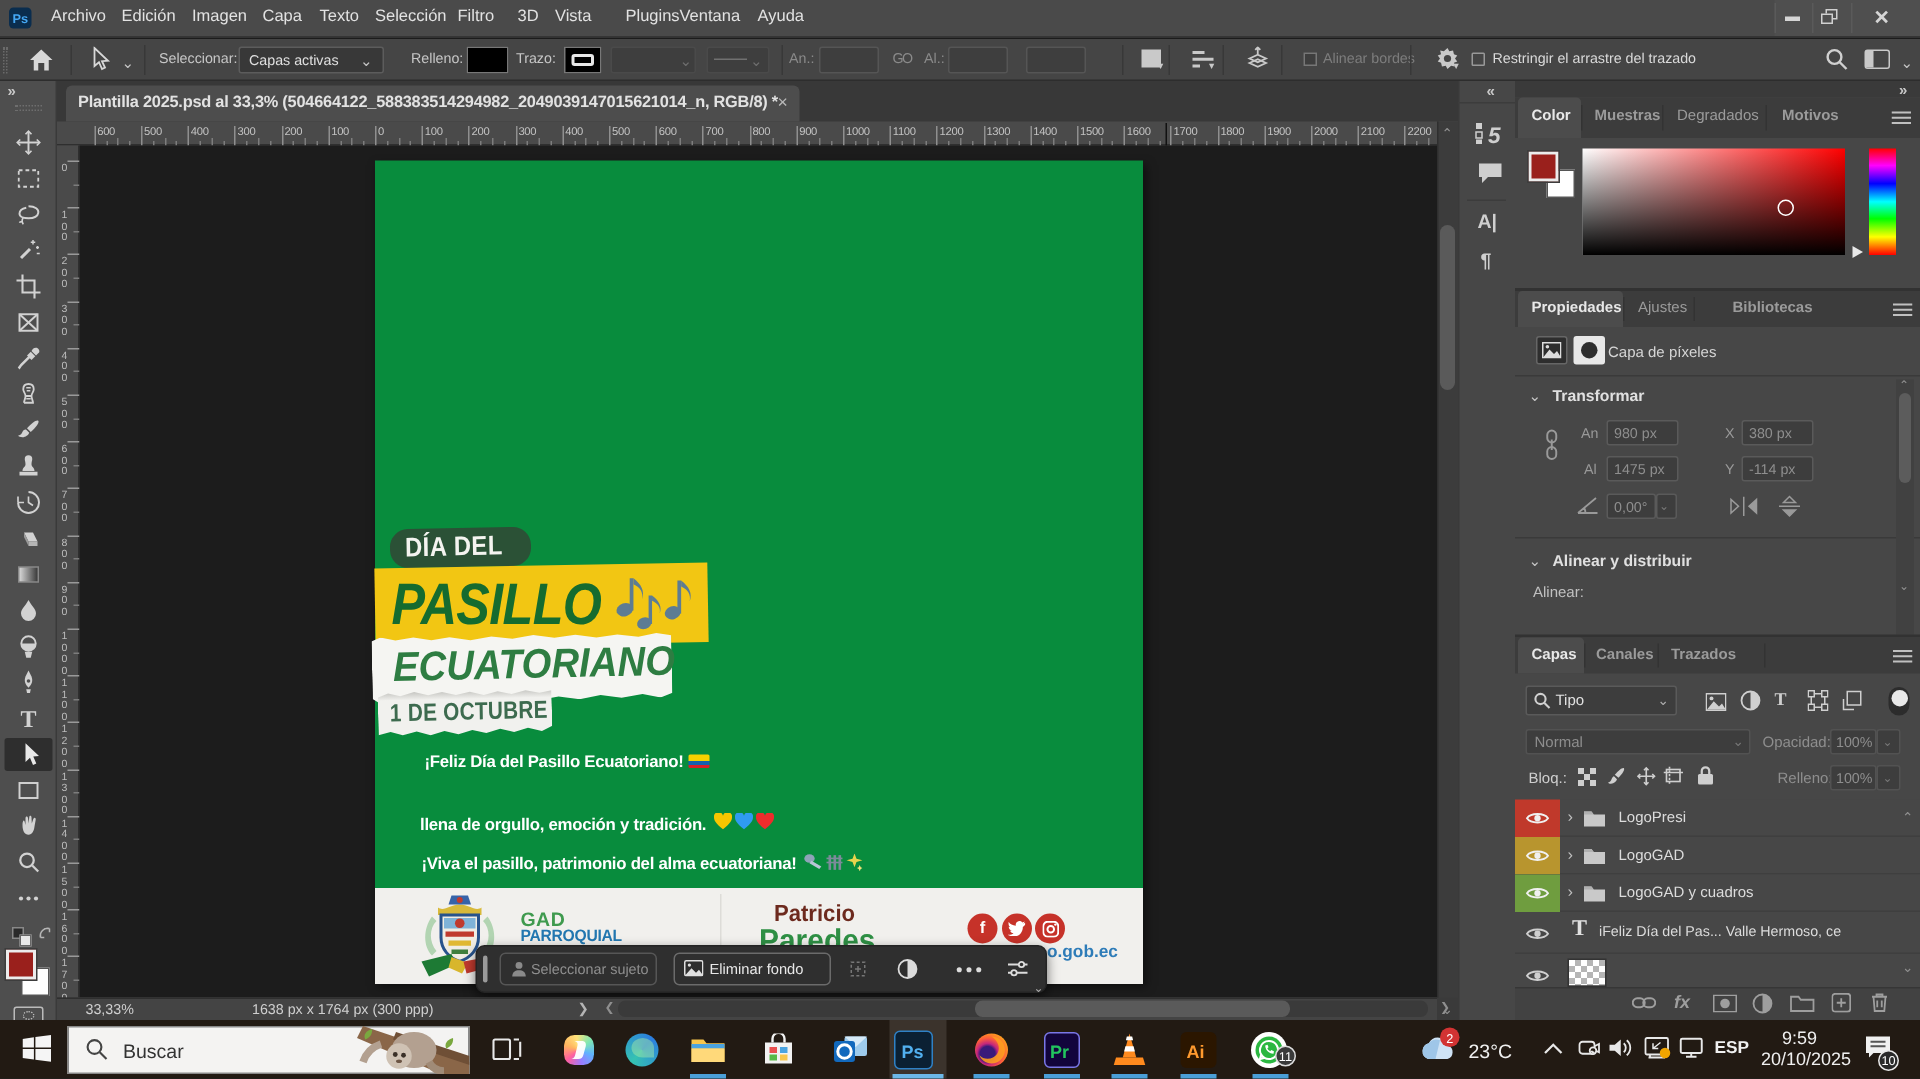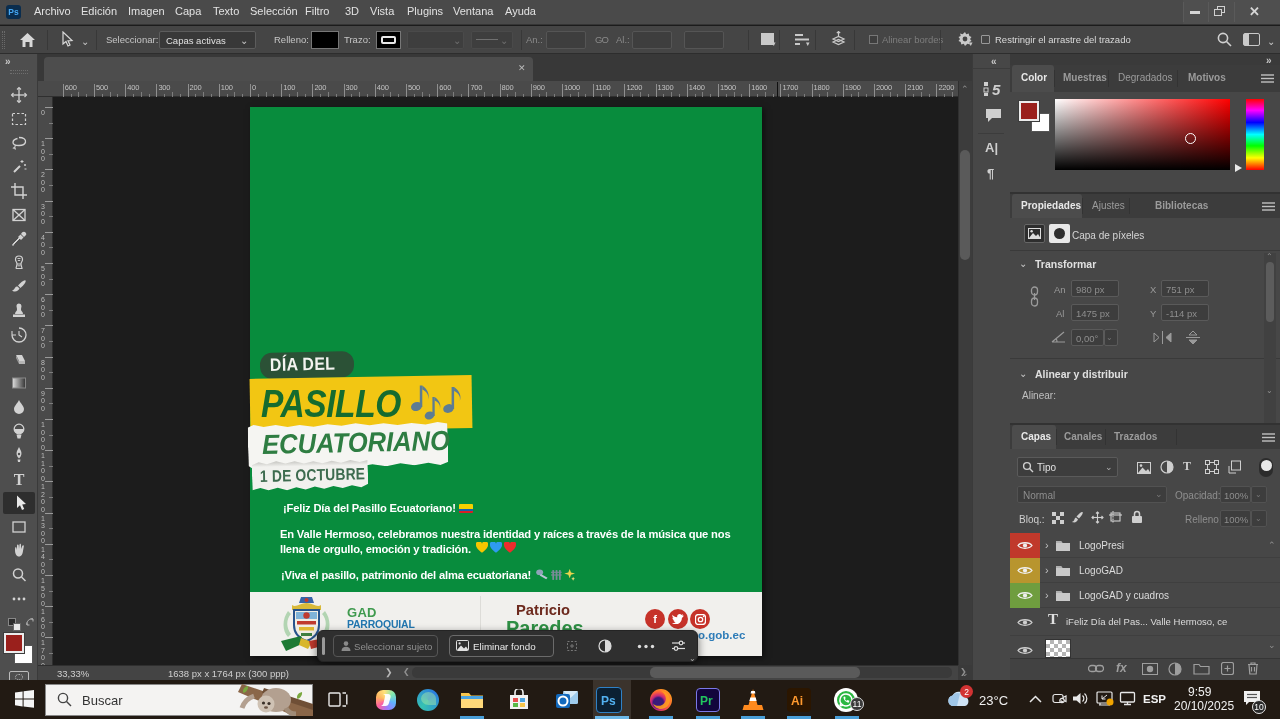"Plugins" div.abs { left: 407px -> 417px }
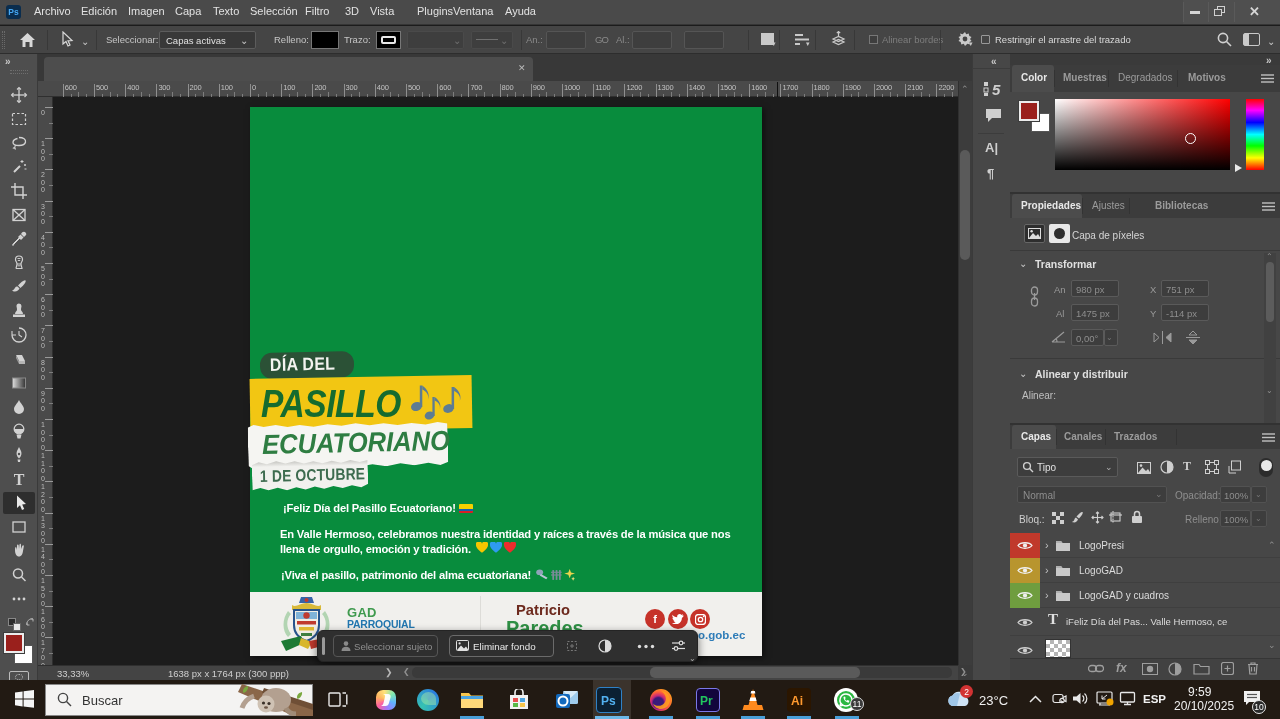"Plantilla 2025.psd al 33,3%" div.abs { html: none -> <div>Plantilla 2025.psd al 33,3% (504664122_588383514294982_2049039147015621014_n, RGB/8) *</div> }
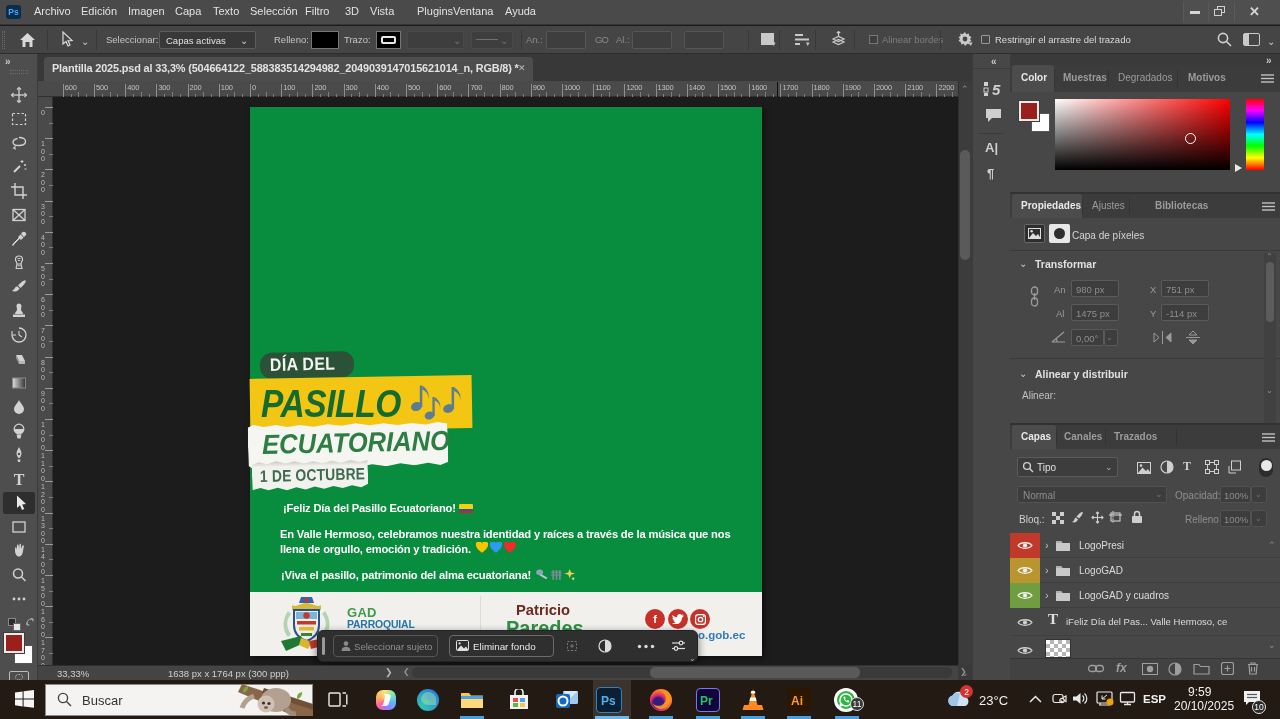"751 px" div.abs { text: 751 -> 380 }
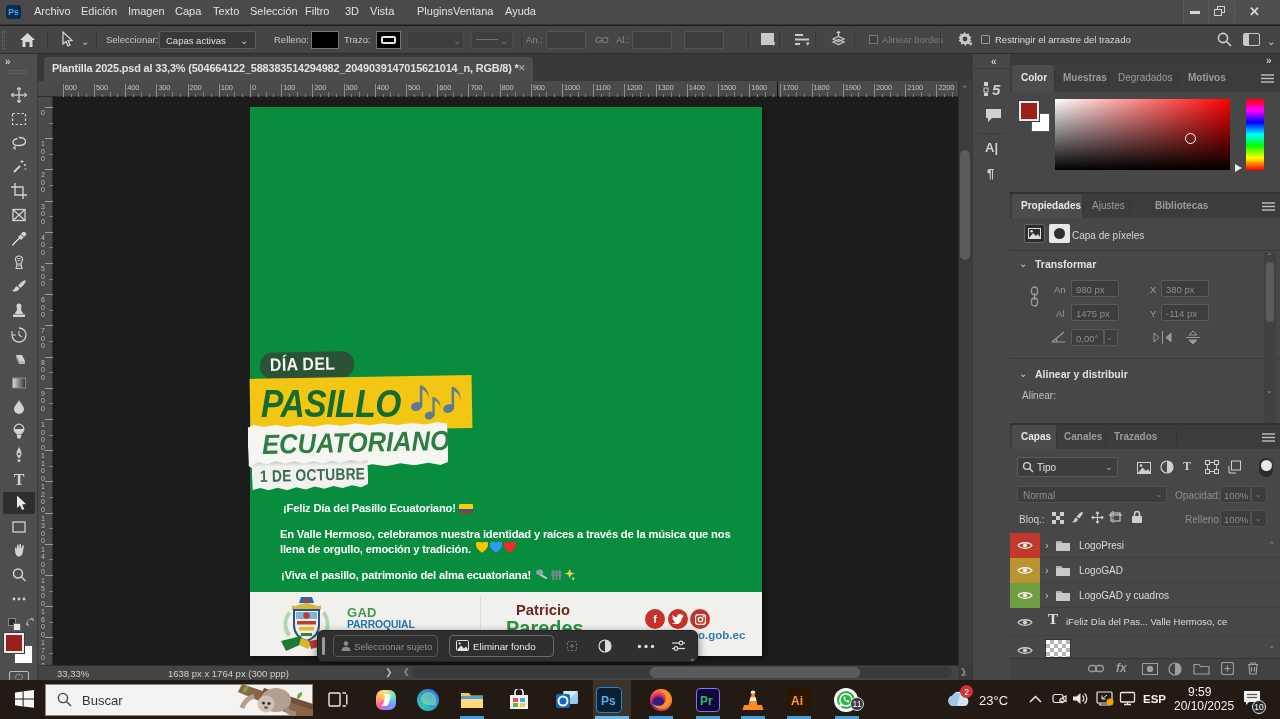"En Valle Hermoso, celebramos nuestra" div.abs { html: <div>En Valle Hermoso, celebramos nuestra identidad y raíces a través de la música que nos</div> -> none }
